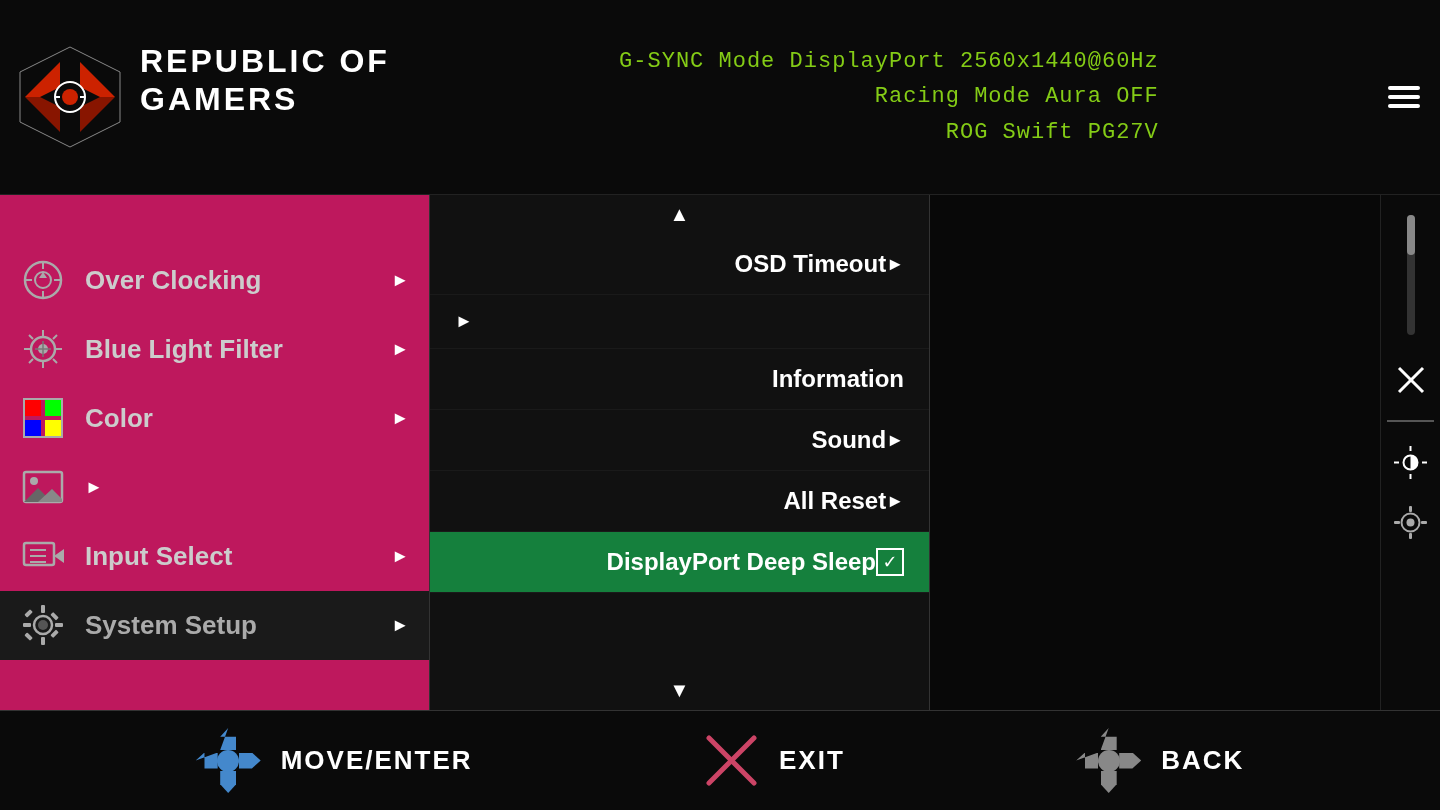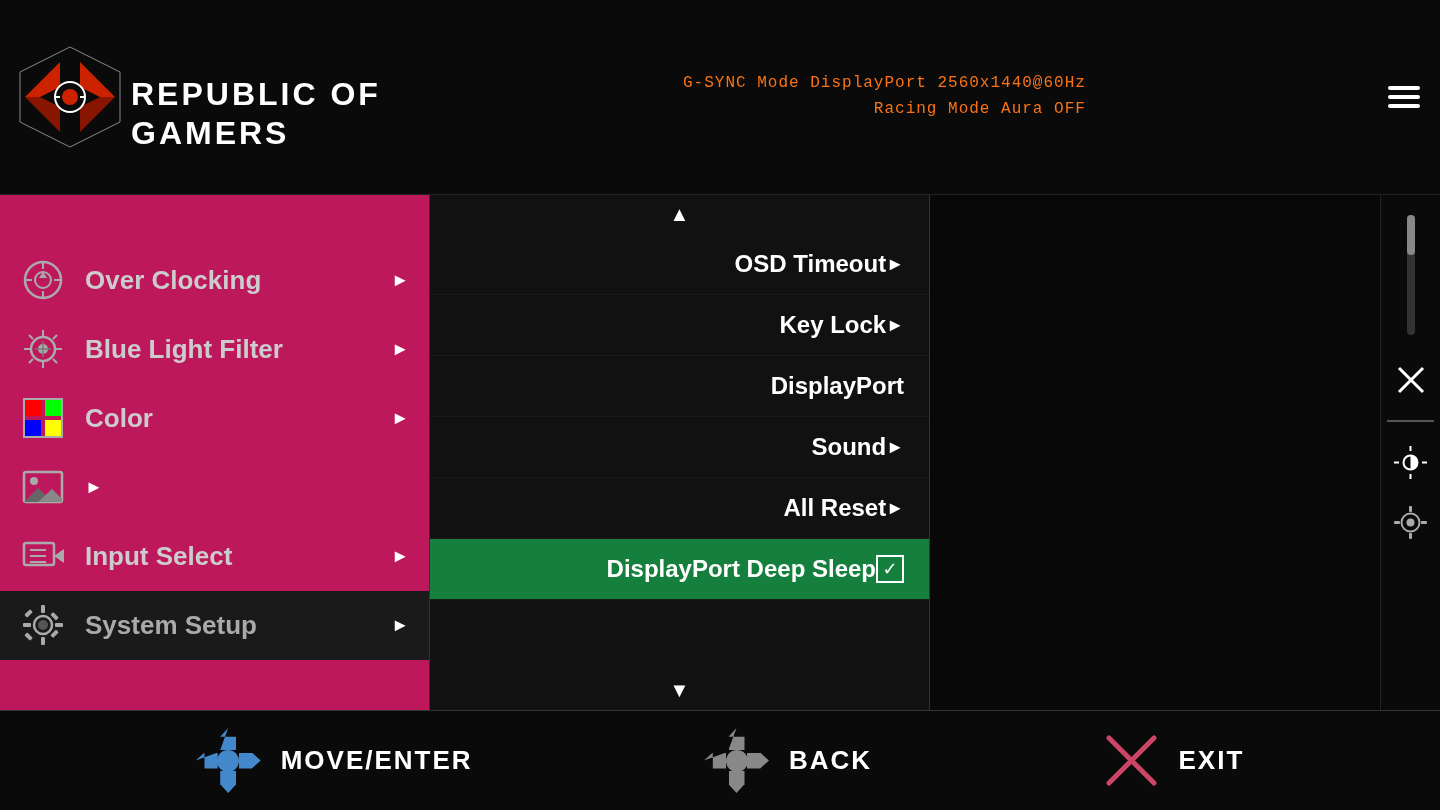"REPUBLIC OF" .logo-area { align-items: flex-end -> flex-start; gap: 6px -> 15px }
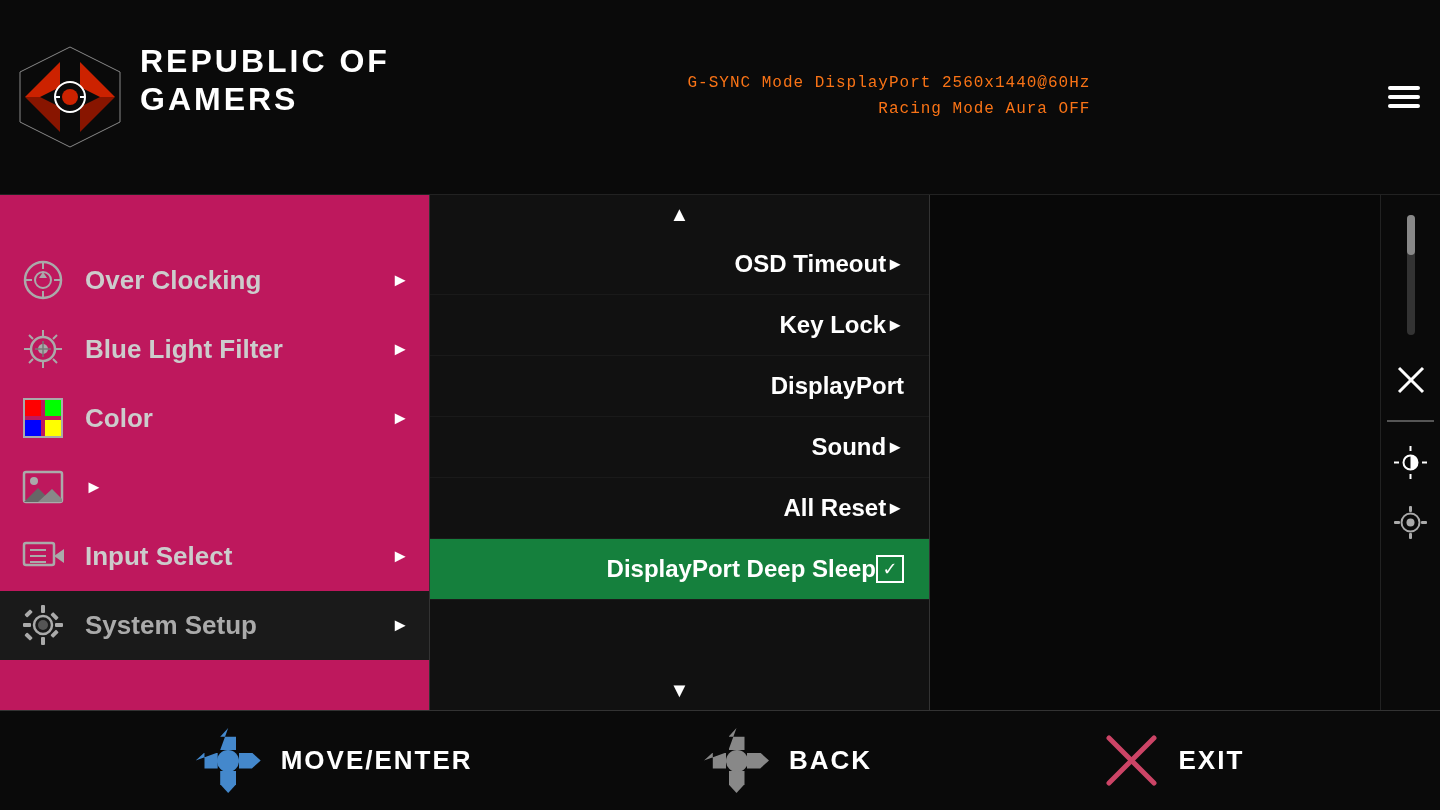"G-SYNC Mode DisplayPort 2560x1440@60Hz" .header-info { color: #f97316 -> #84cc16; font-size: 16px -> 22px }
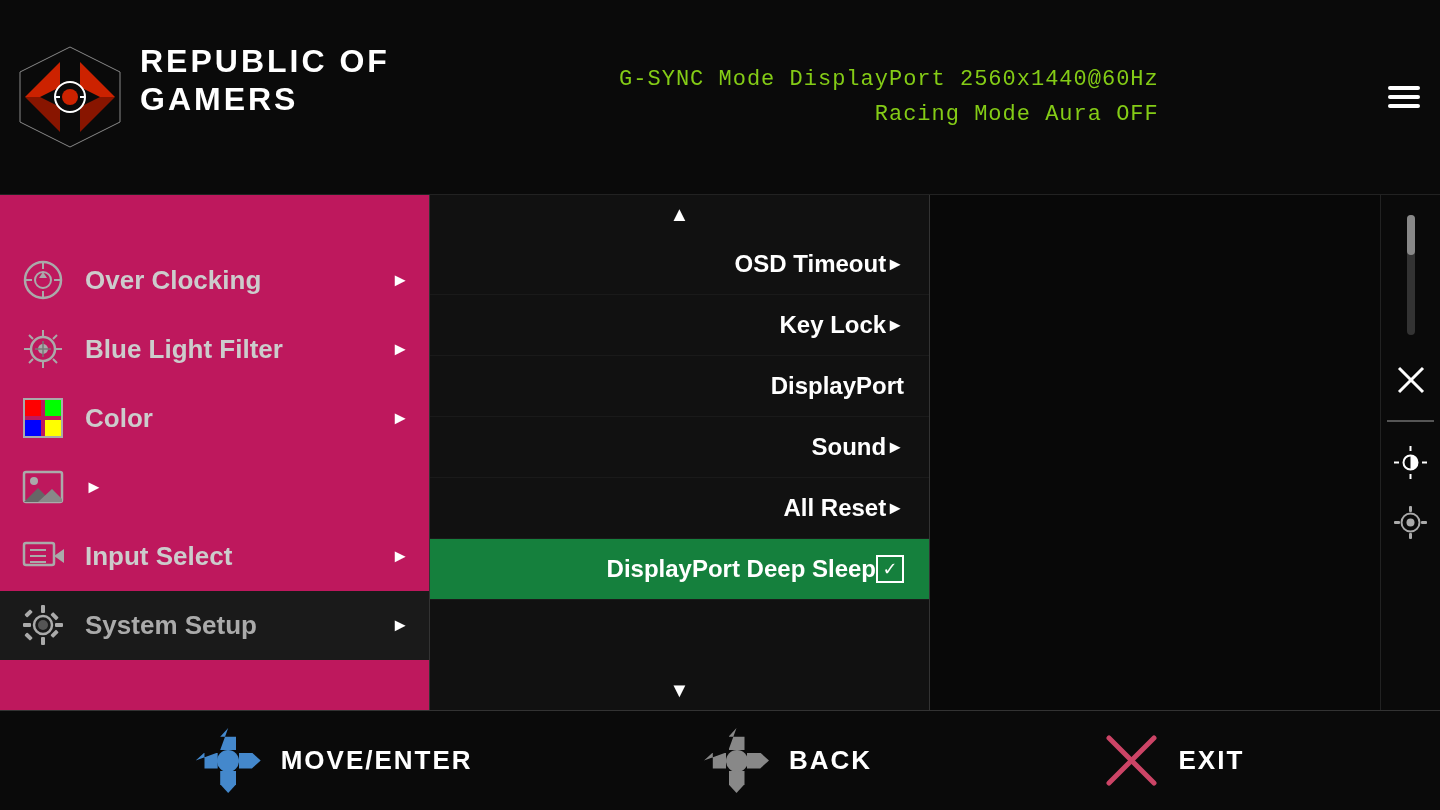"ROG Swift PG27V" div { html: none -> <div>ROG Swift PG27V</div> }
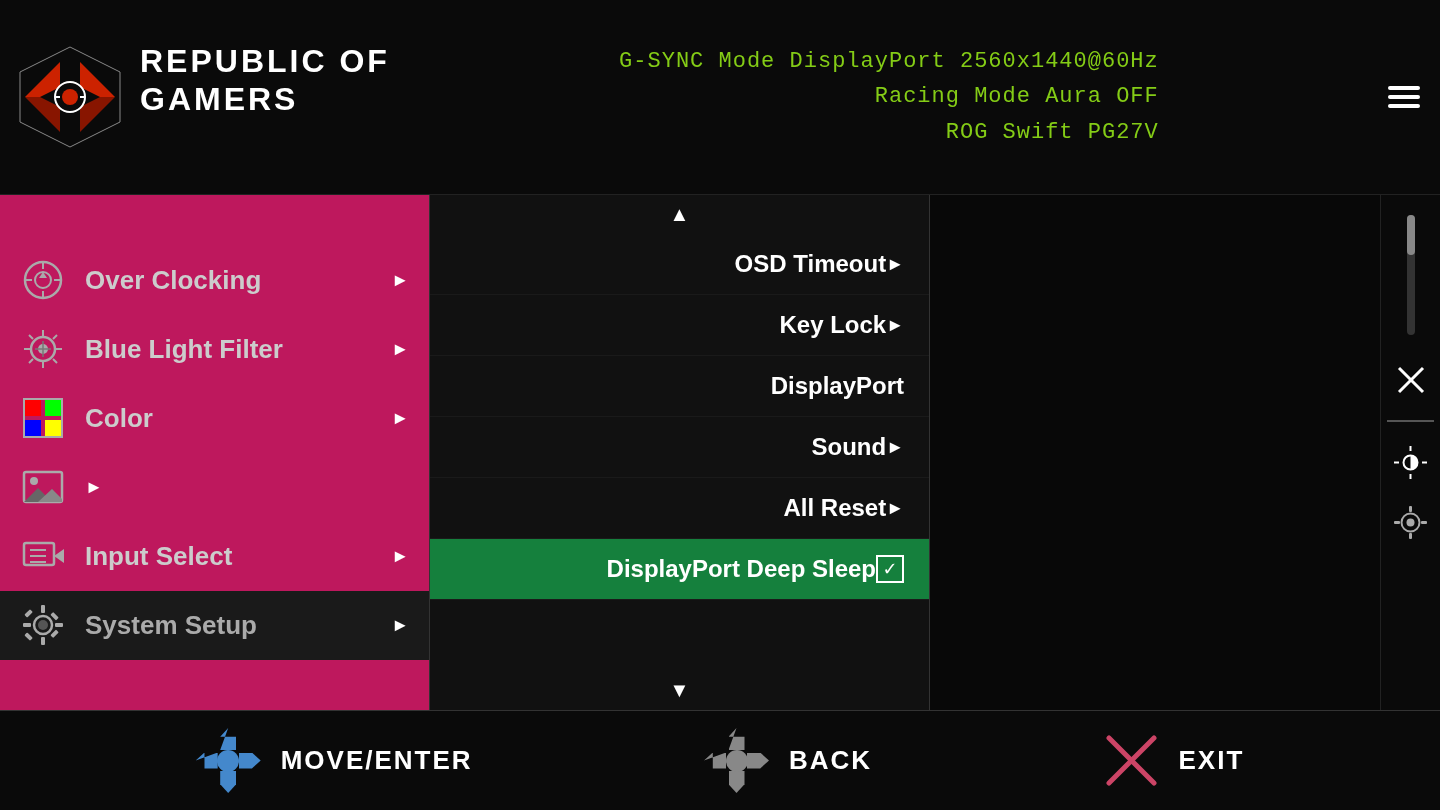"Key Lock" div.sub-label { html: <div>Key Lock</div> -> none }
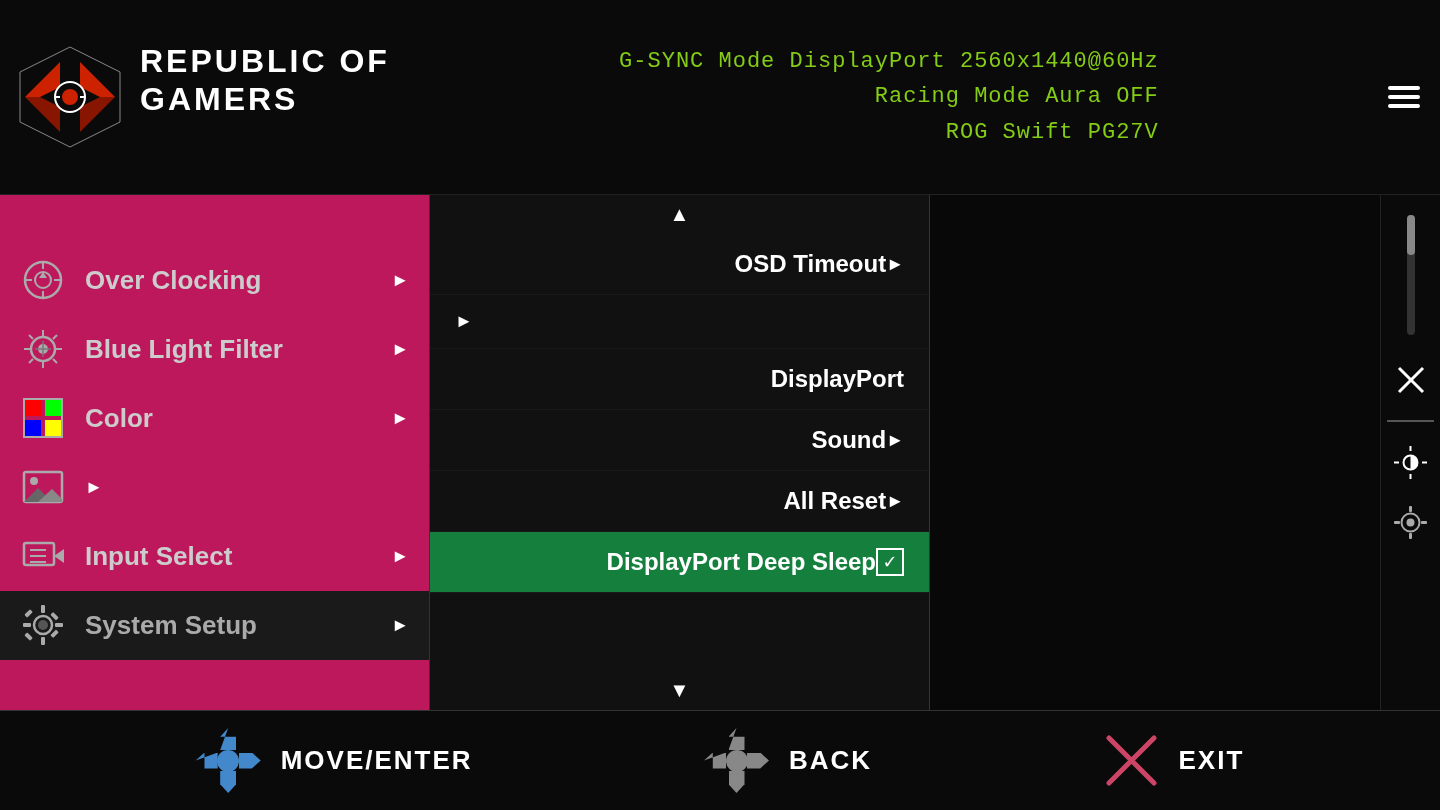"DisplayPort" div.sub-label { text: DisplayPort -> Information }
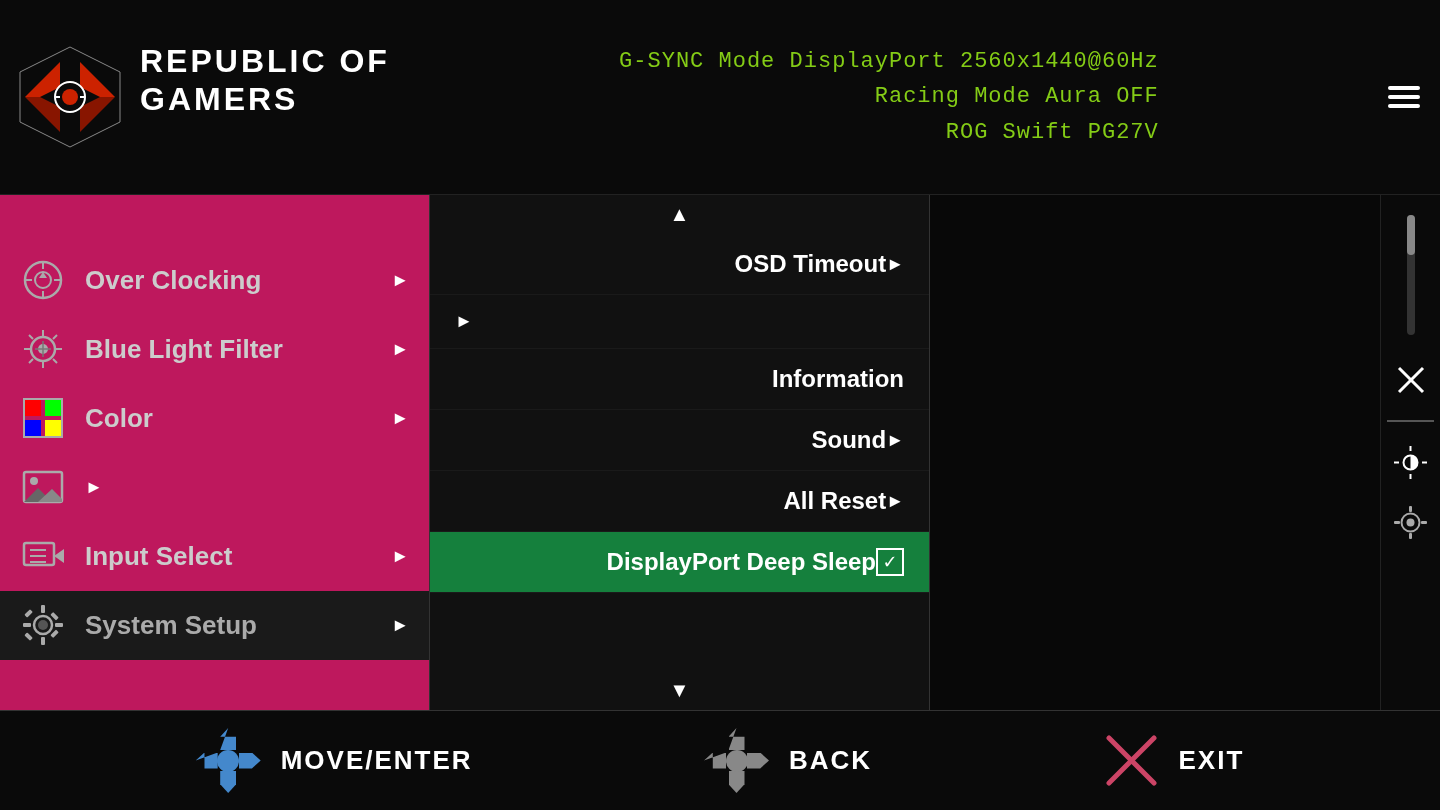"BACK" div.footer-control { order: before "EXIT" -> after "EXIT" }
